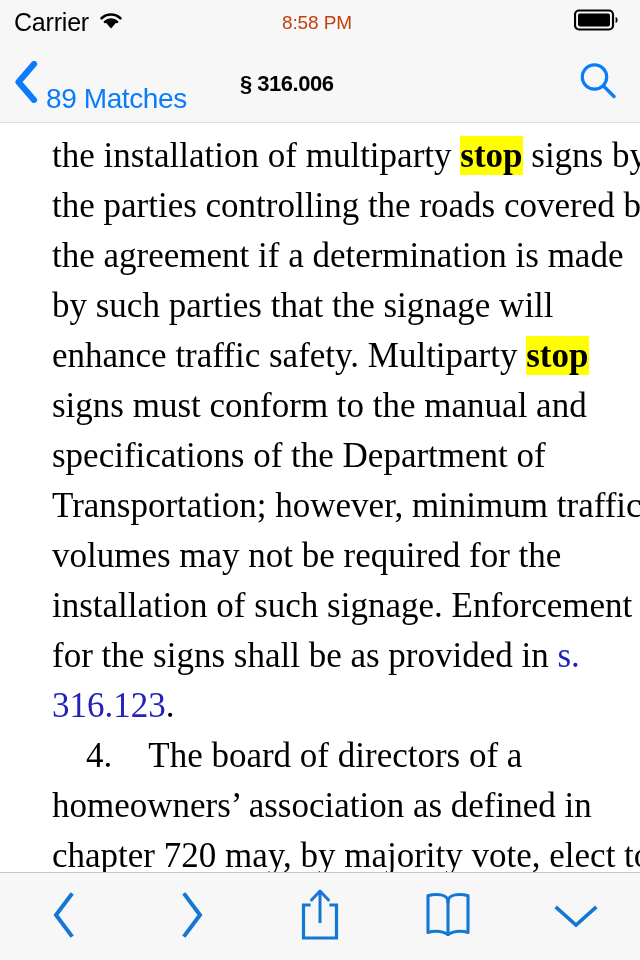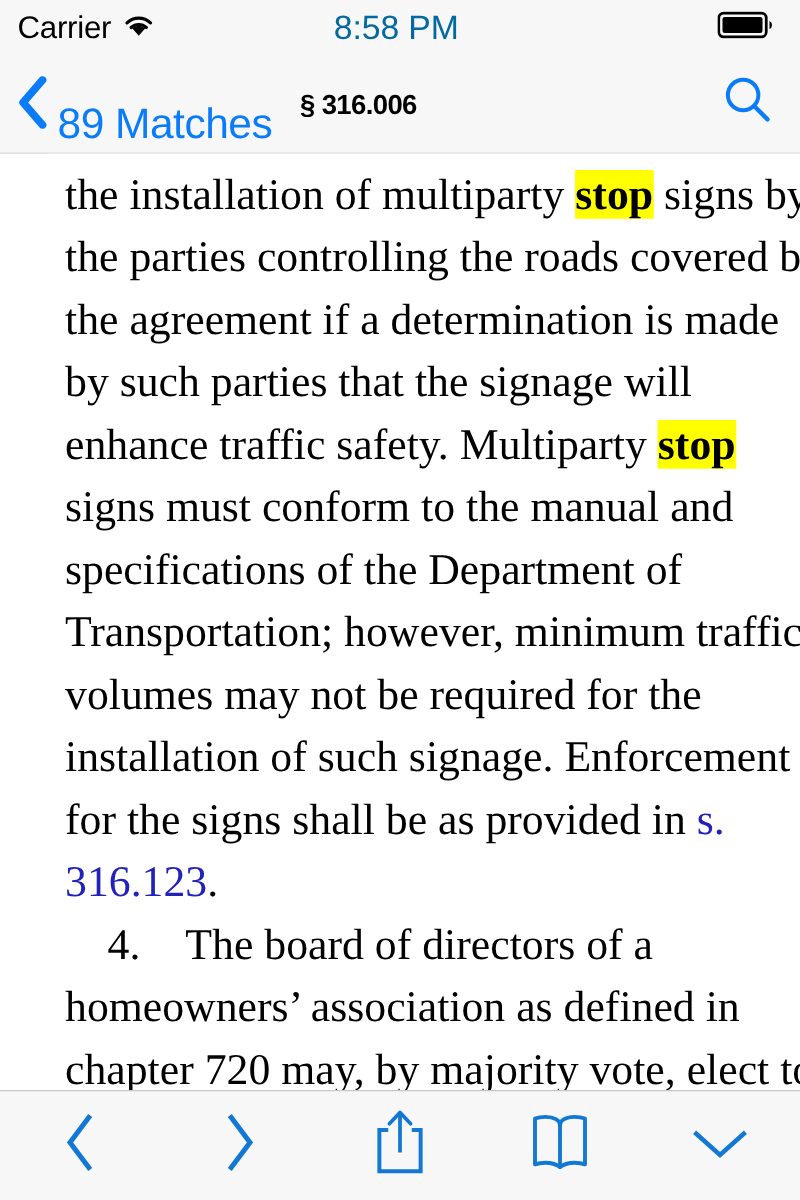"8:58 PM" #status-time { color: #0369a1 -> #c2410c; font-size: 27px -> 19px }
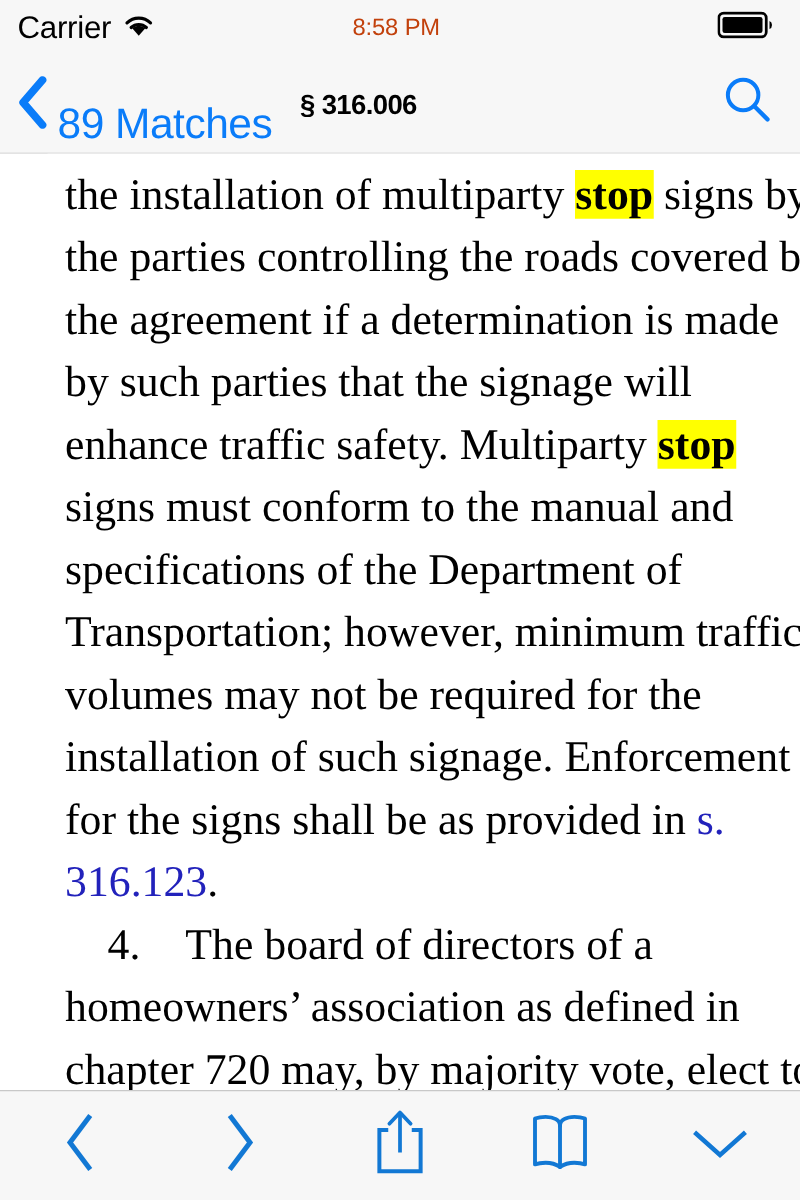"89 Matches" #back-label { font-size: 34px -> 28px }
